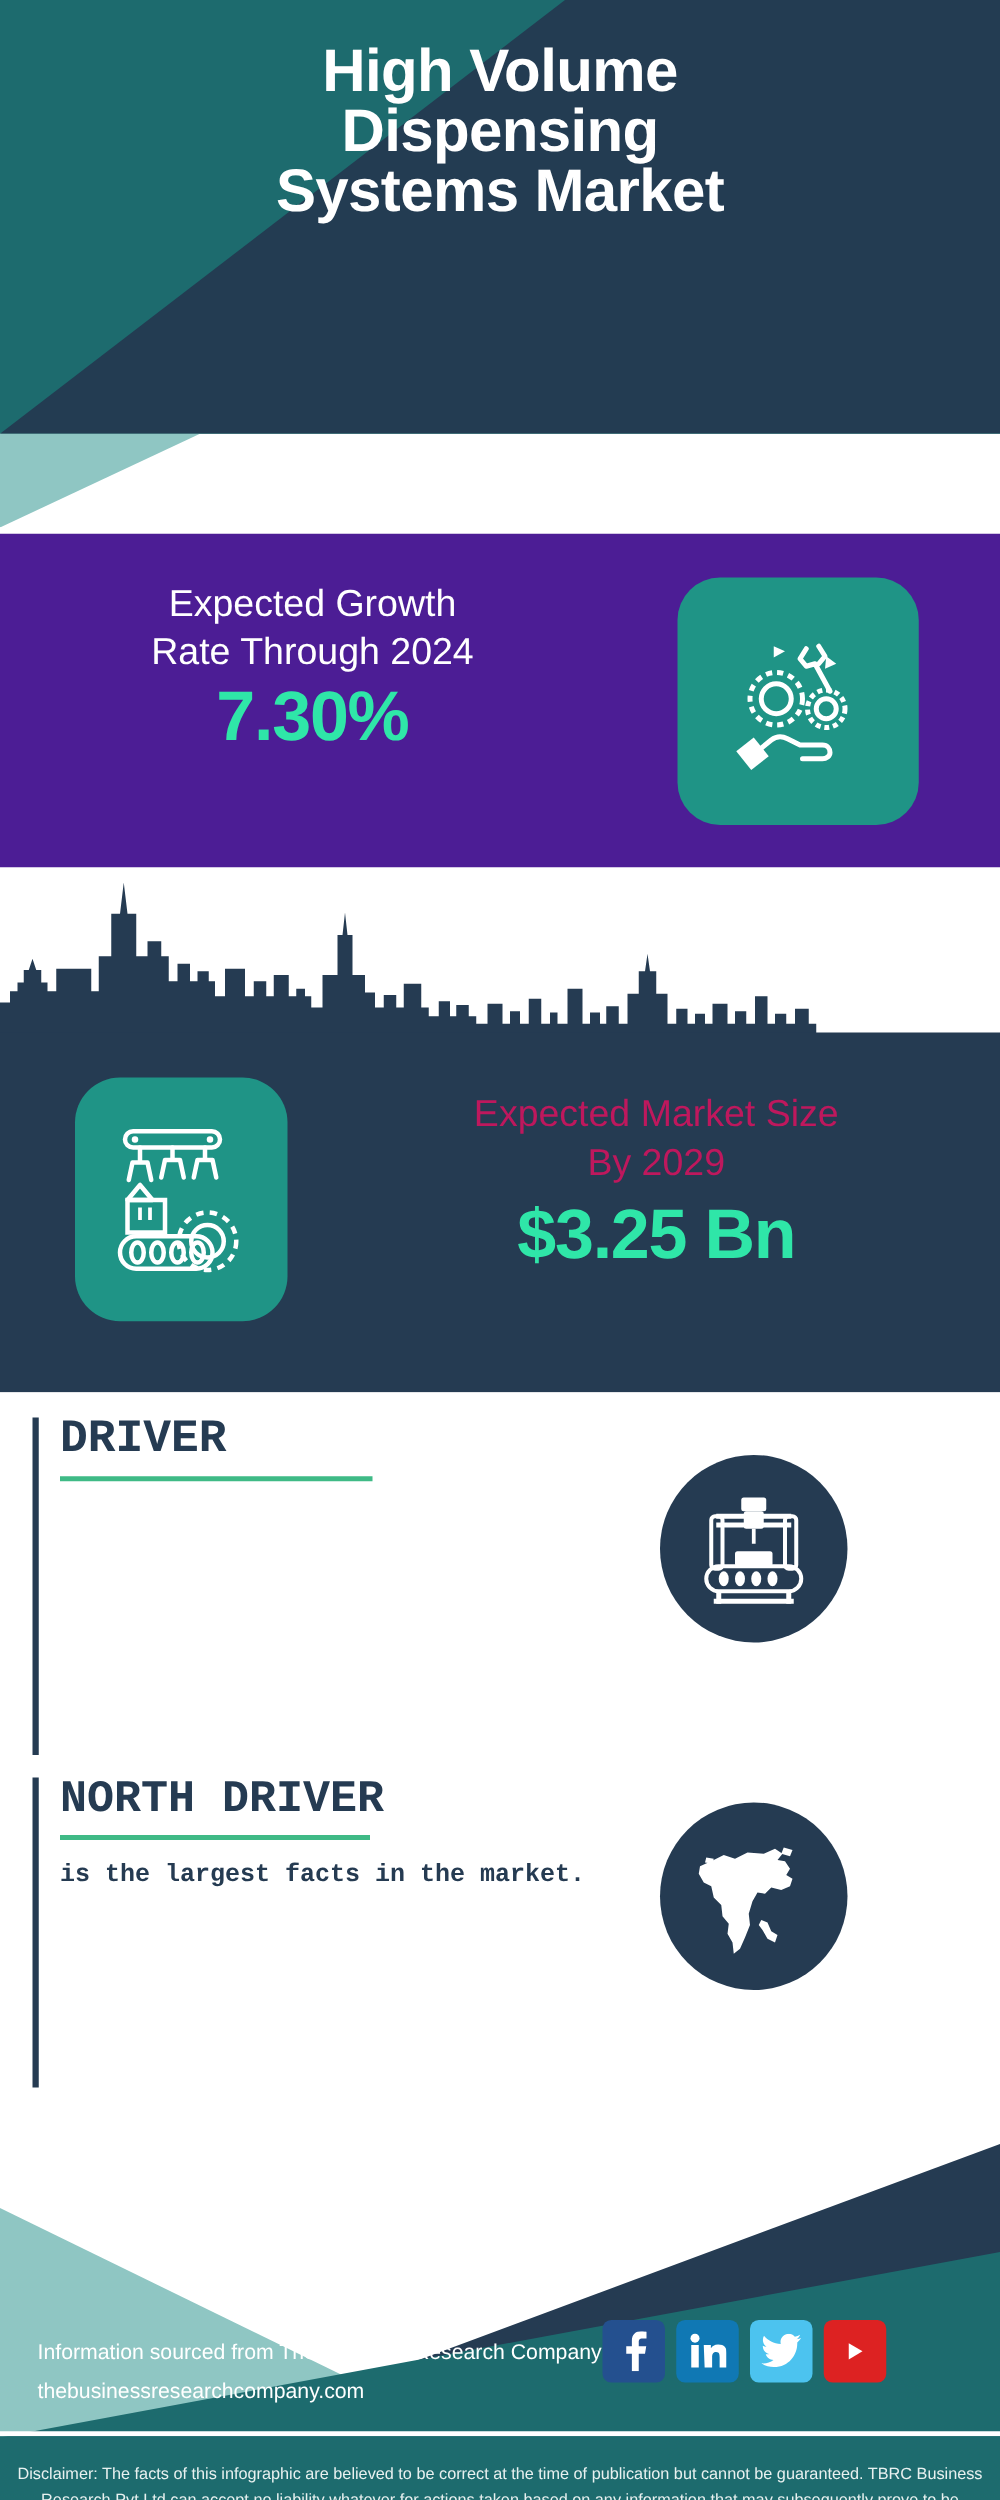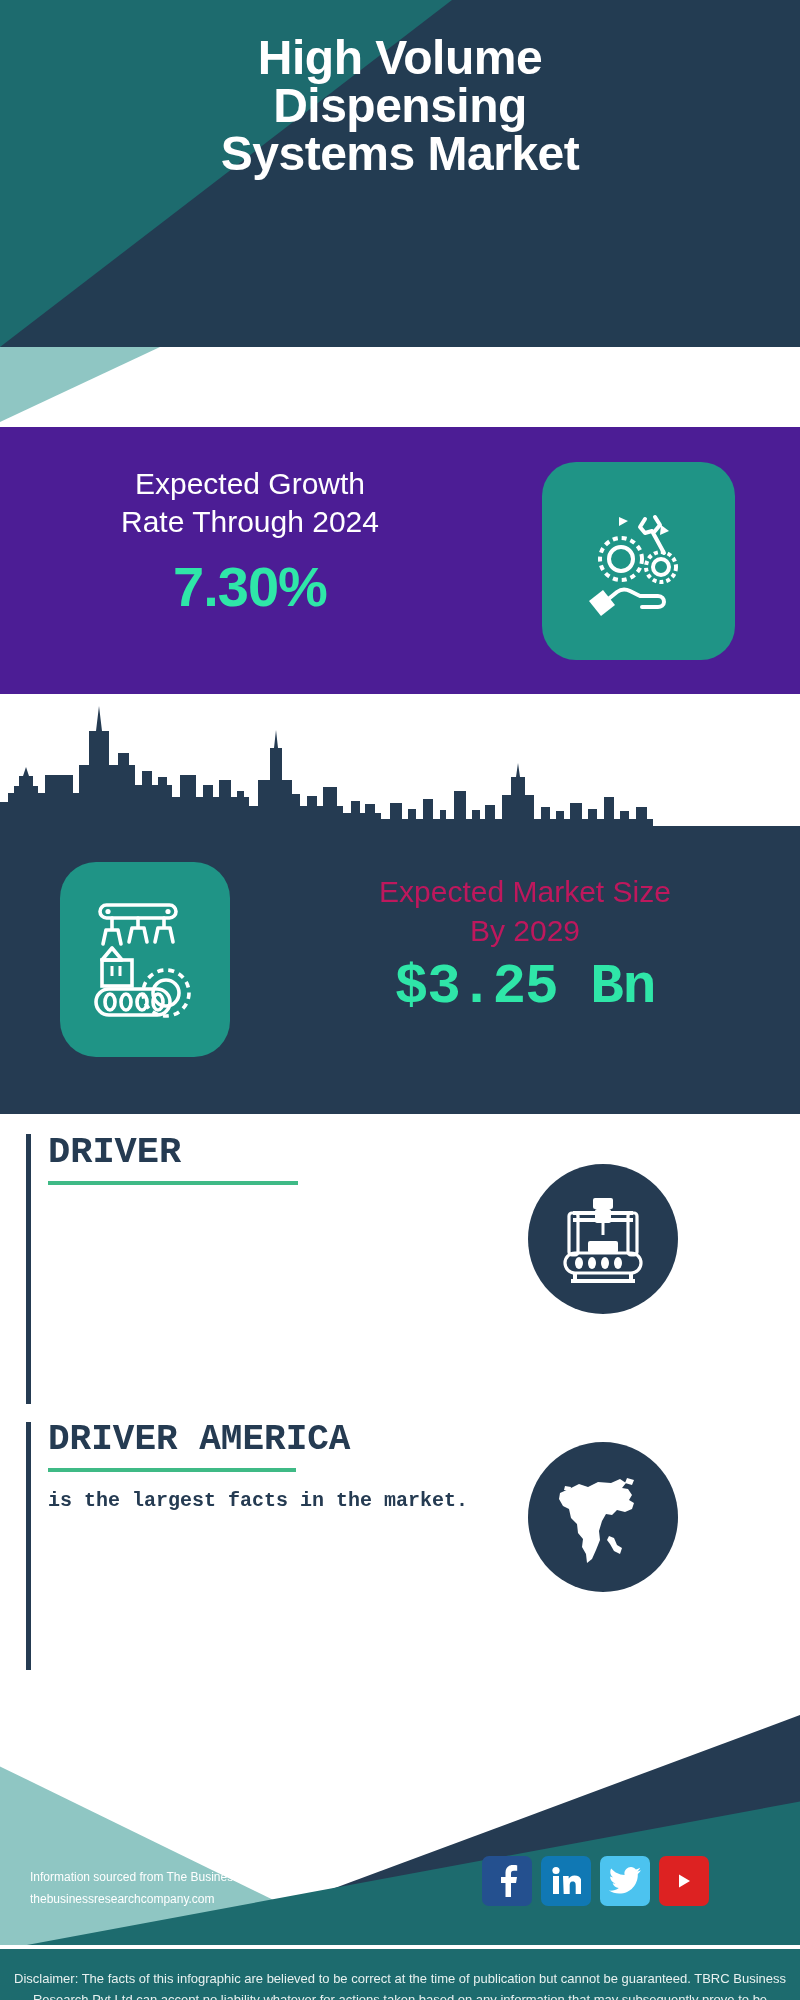"7.30%" .growth-value { margin-top: 14px -> 0 }
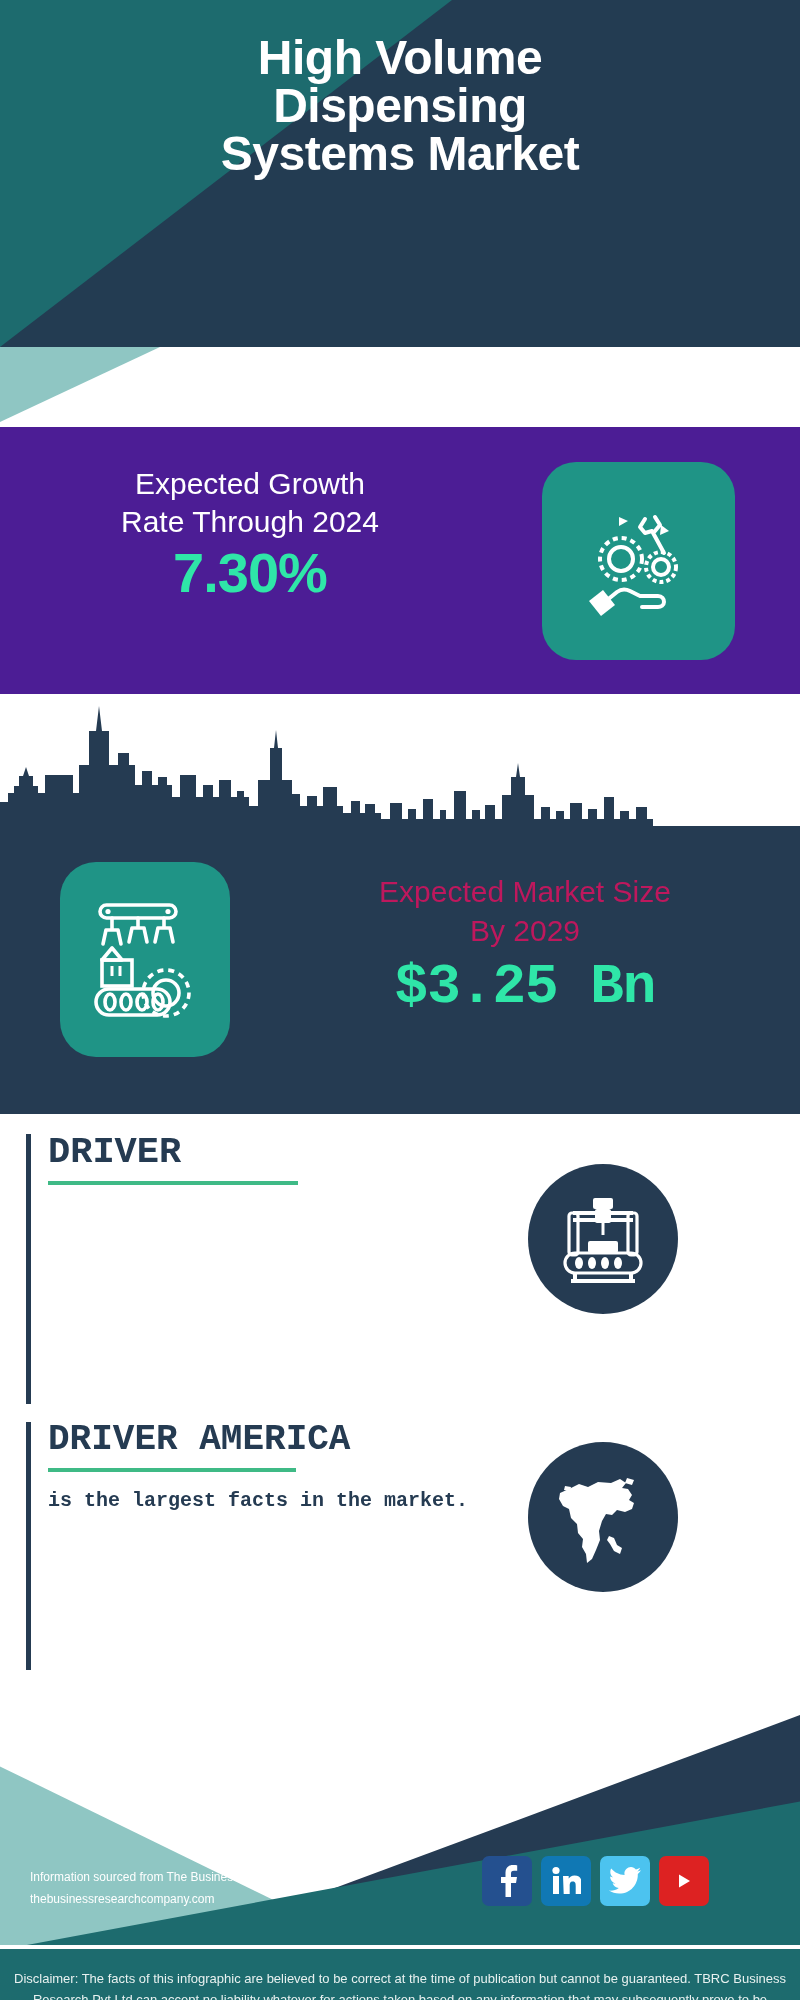"$3.25 Bn" .size-value { font-family: Liberation Mono, monospace -> none }
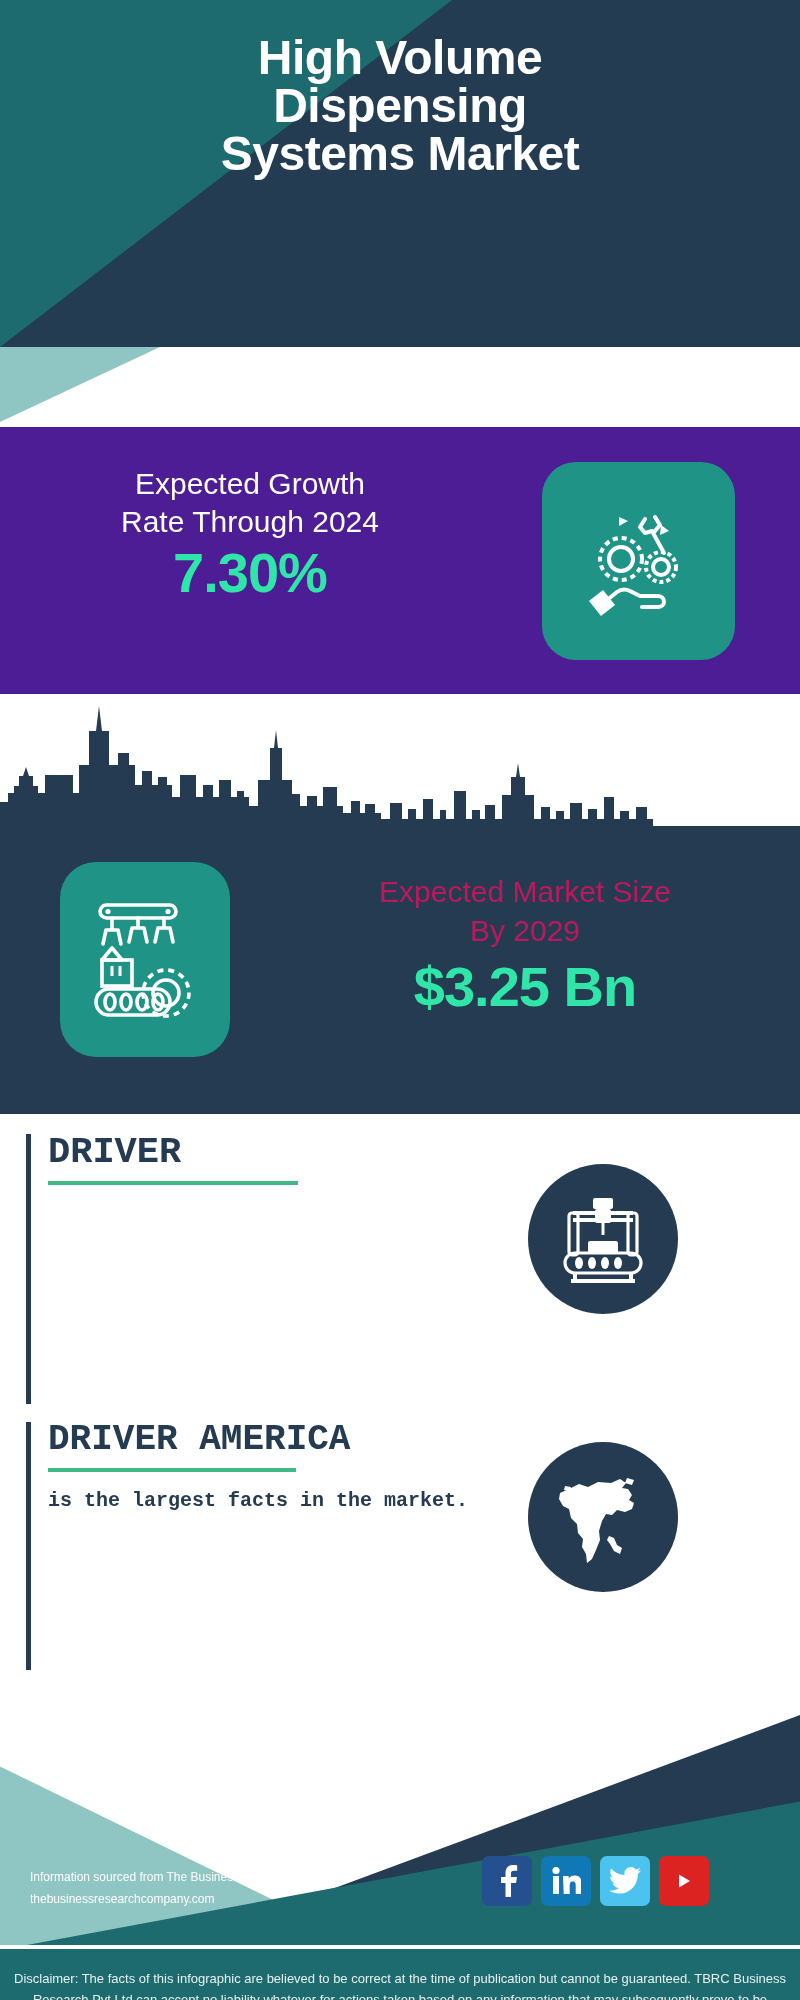"DRIVER AMERICA" div.block-title { text: DRIVER AMERICA -> NORTH DRIVER }
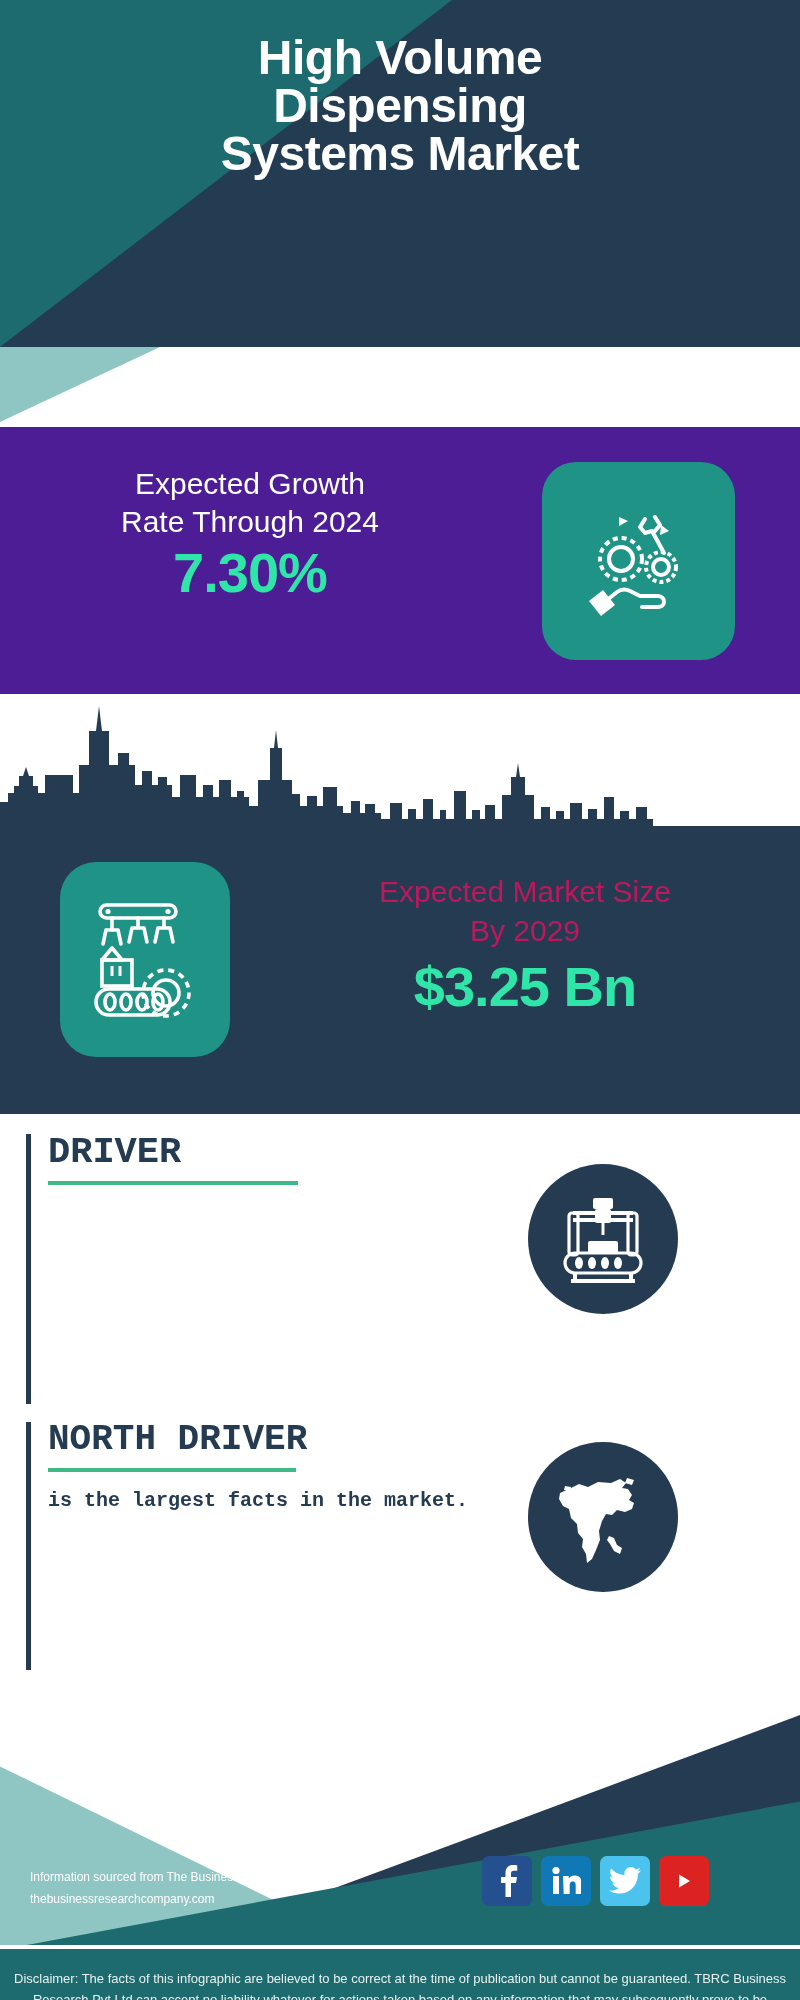"Information sourced from The Business" .credit div { font-size: 12px -> 17px }
